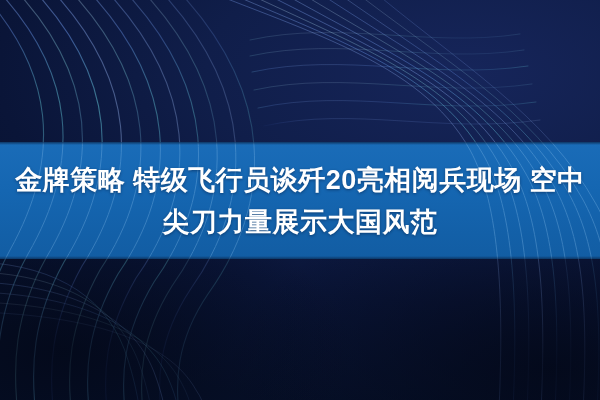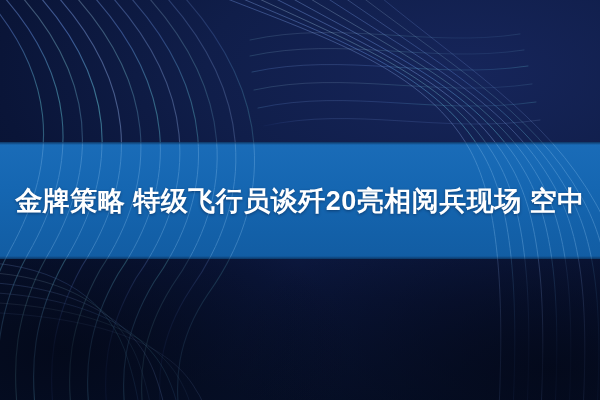"尖刀力量展示大国风范" span.ln { html: none -> <span>尖刀力量展示大国风范</span> }
